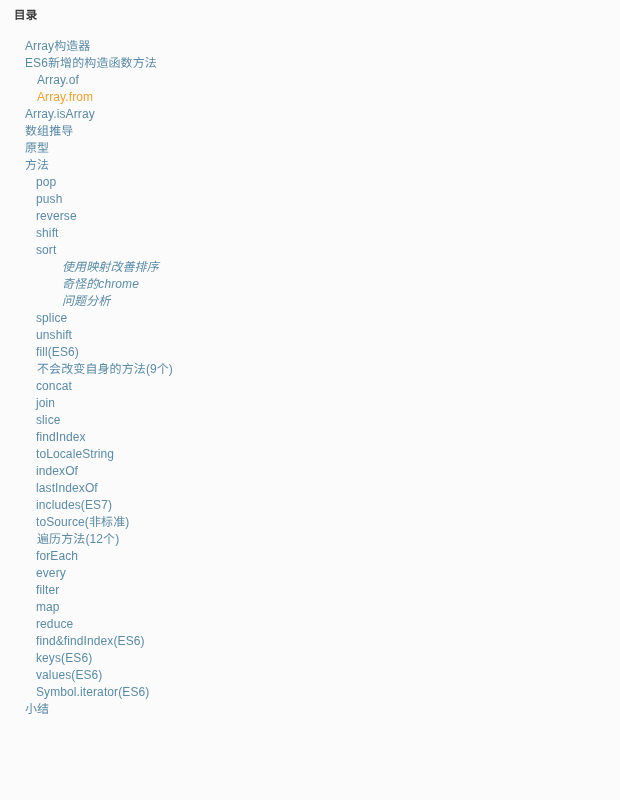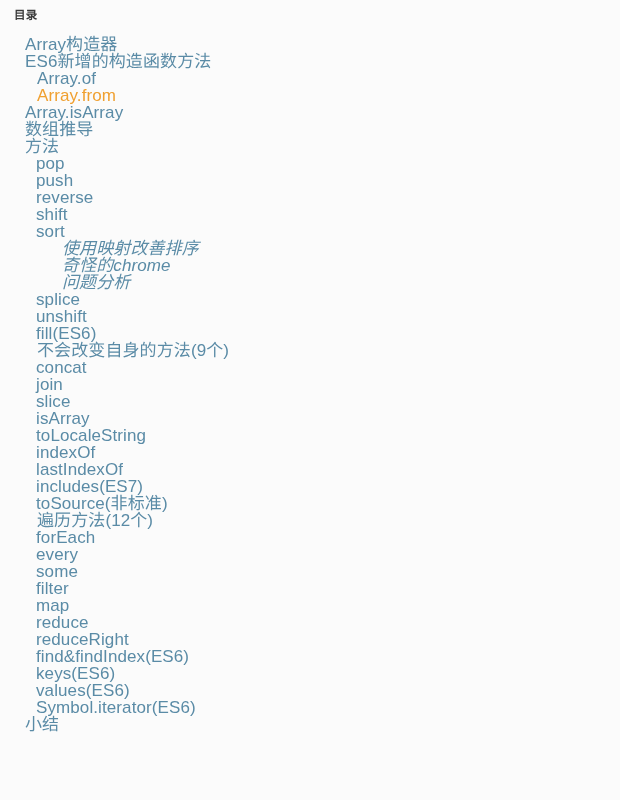"Array构造器" .toc-link { font-size: 17px -> 12px }
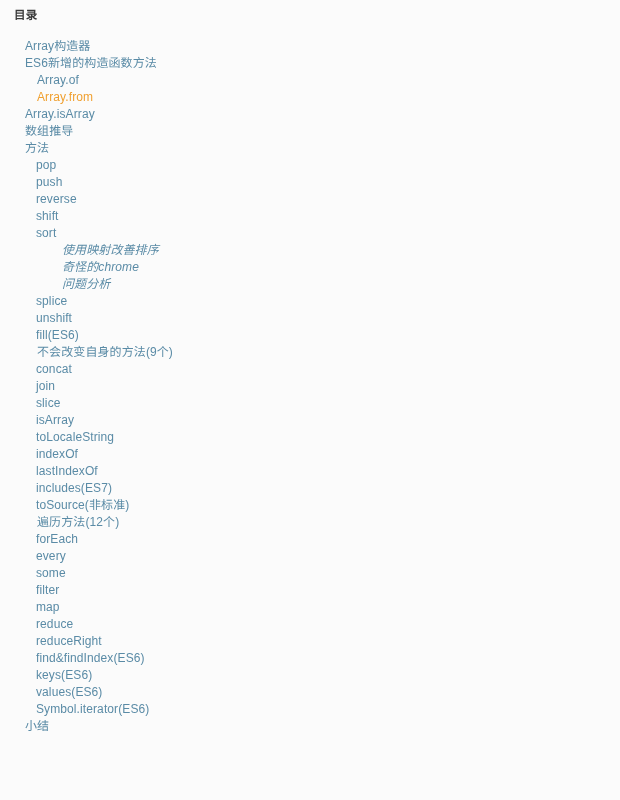"原型" li.toc-item { html: none -> <li><a>原型</a></li> }
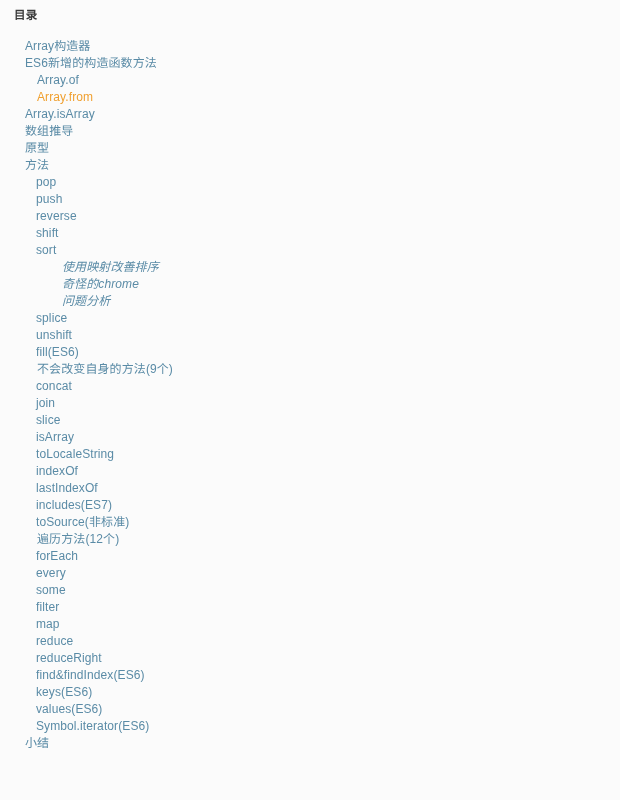"isArray" a.toc-link { text: isArray -> findIndex }
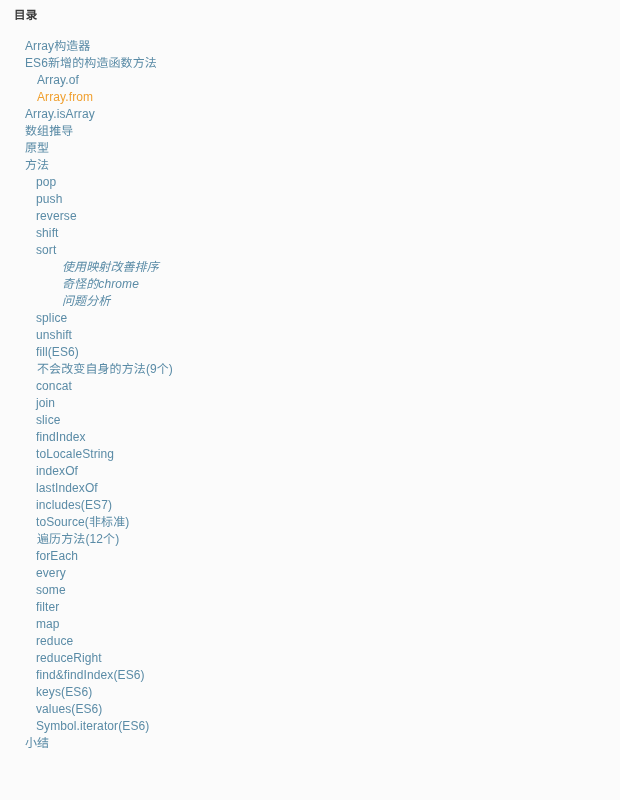"some" li.toc-item { html: <li><a>some</a></li> -> none }
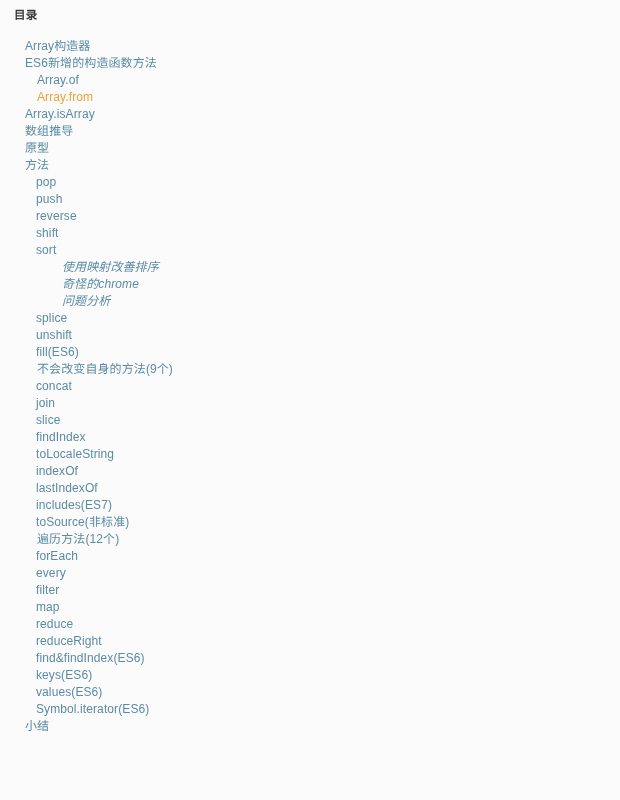"reduceRight" li.toc-item { html: <li><a>reduceRight</a></li> -> none }
